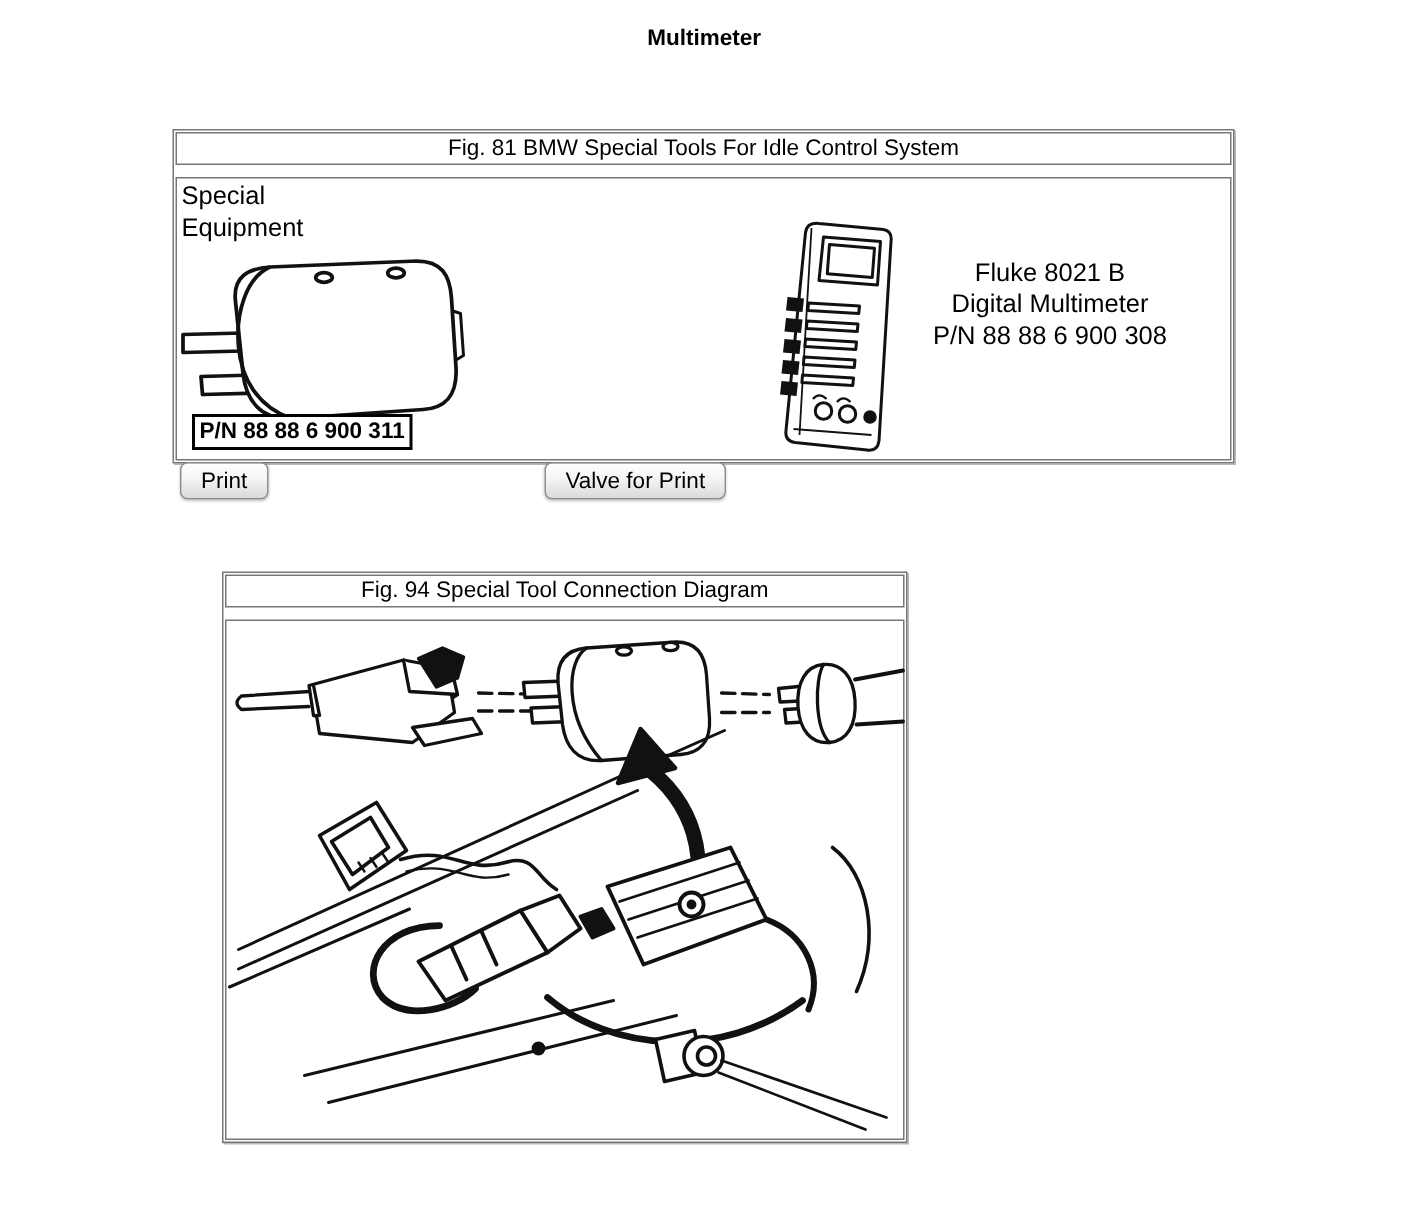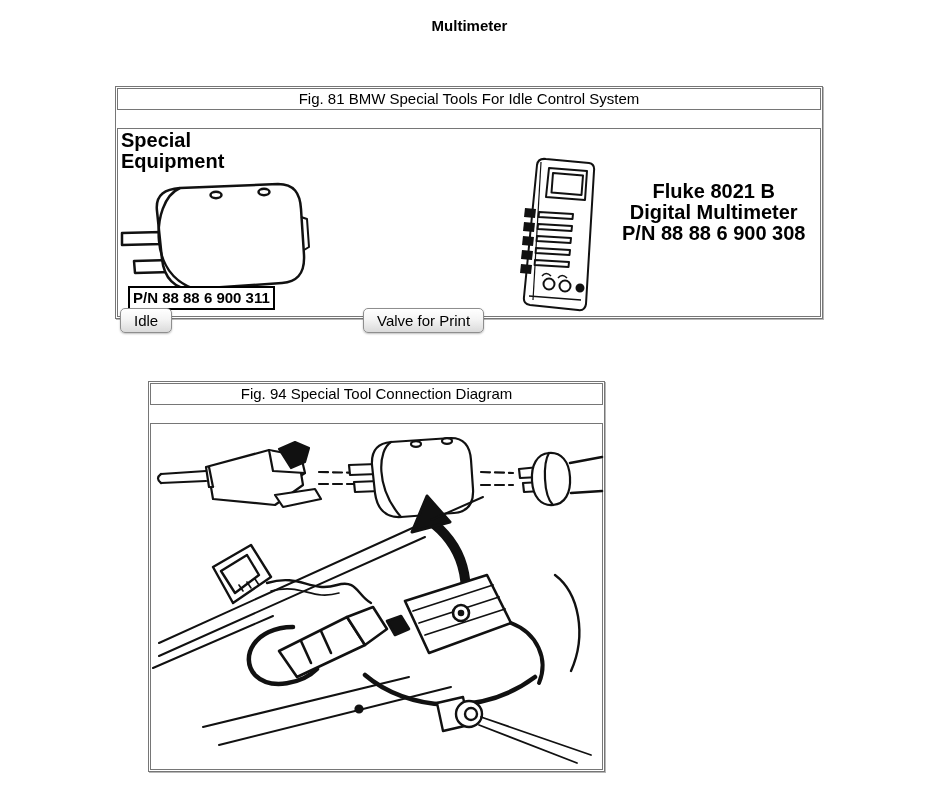"Fig. 81 BMW Special Tools" .figcaption-row { margin-bottom: 18px -> 8px }
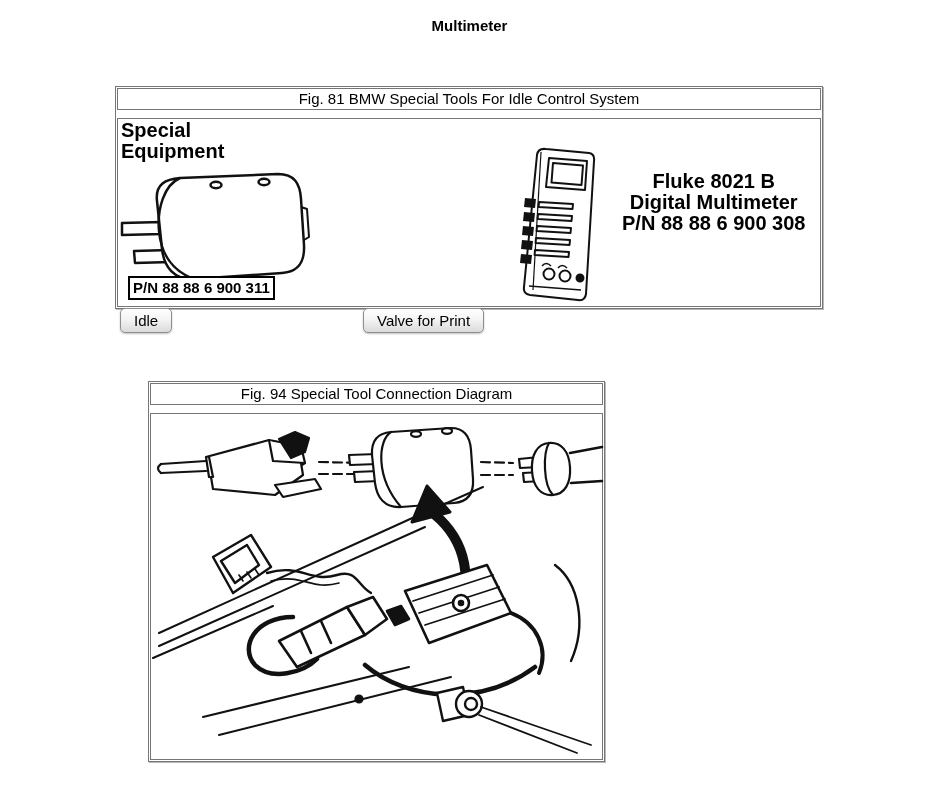"Special" .boldlab { font-size: 20px -> 17px; font-weight: bold -> normal }
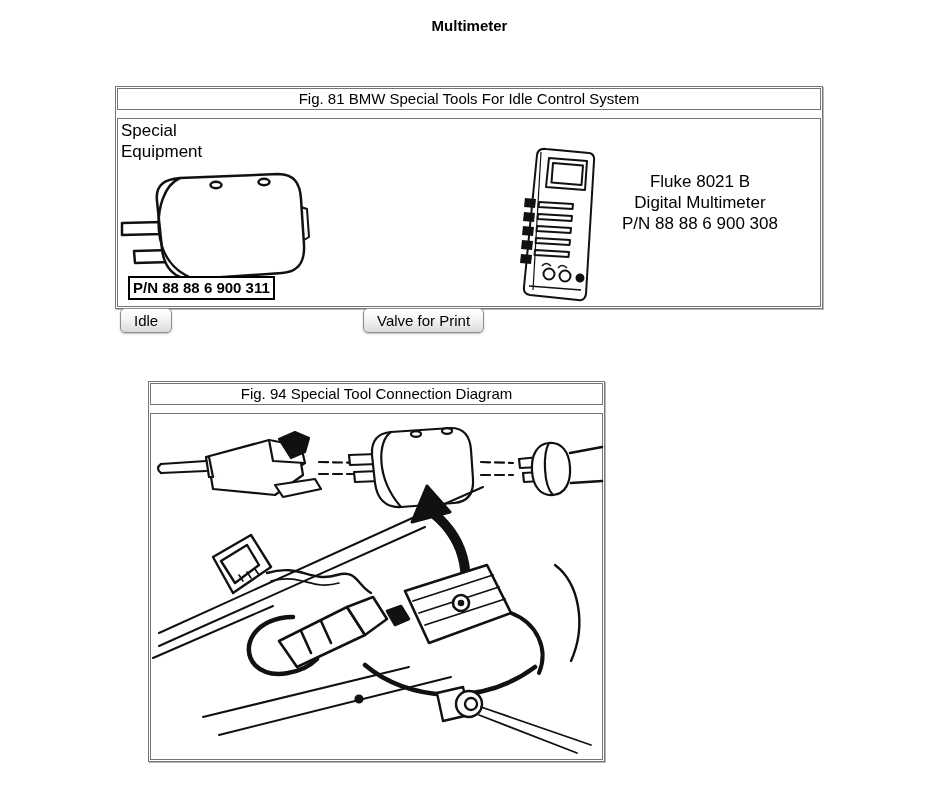"Idle" button.mac-btn { text: Idle -> Print }
